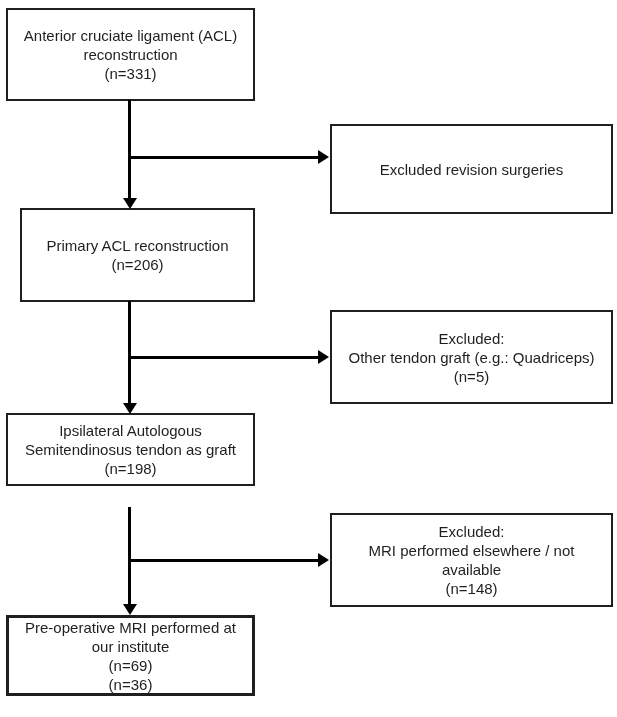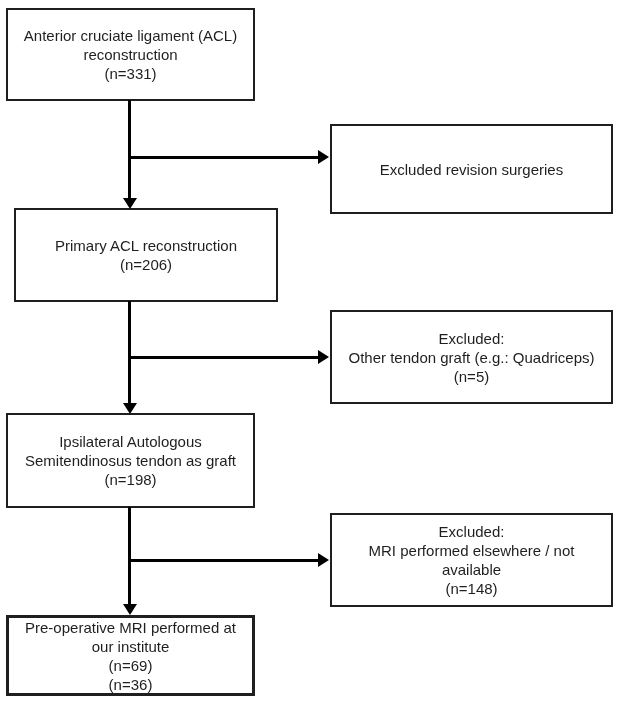"Primary ACL reconstruction" div.box { left: 14px -> 20px; width: 264px -> 235px }
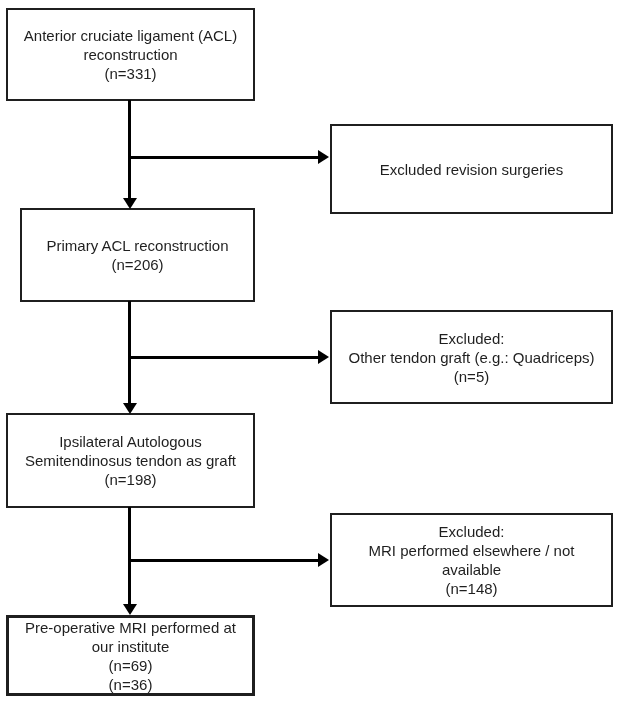"Ipsilateral Autologous" div.box { height: 95px -> 73px }
